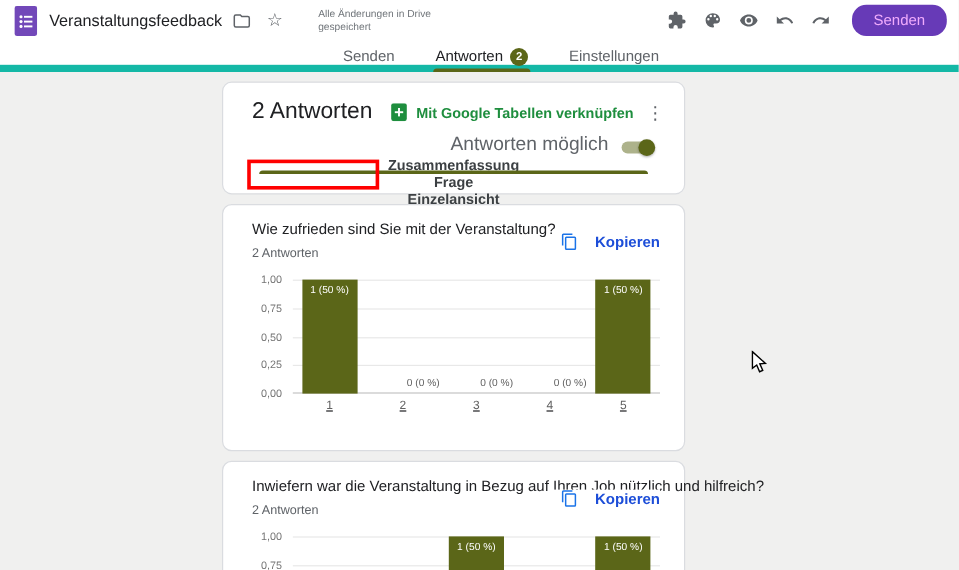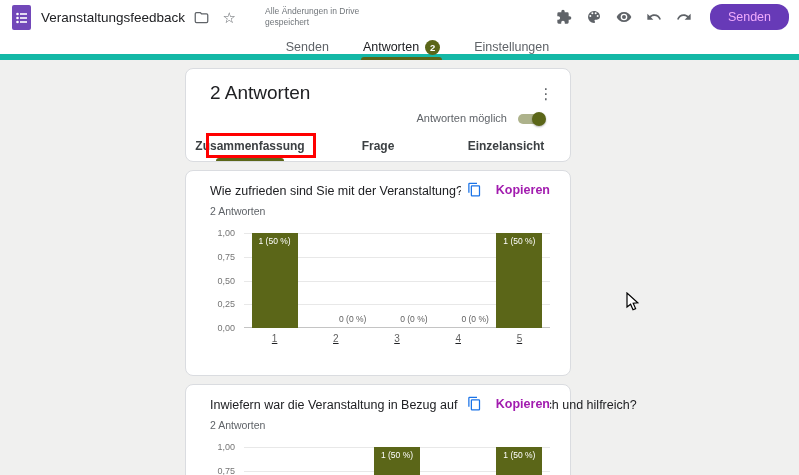"Mit Google Tabellen verknüpfen" div.sheets-link { html: none -> <div> <svg> <rect></rect> <rect></rect> <rect></rect> </svg> <span>Mit Google Tabellen verknüpfen</span> </div> }
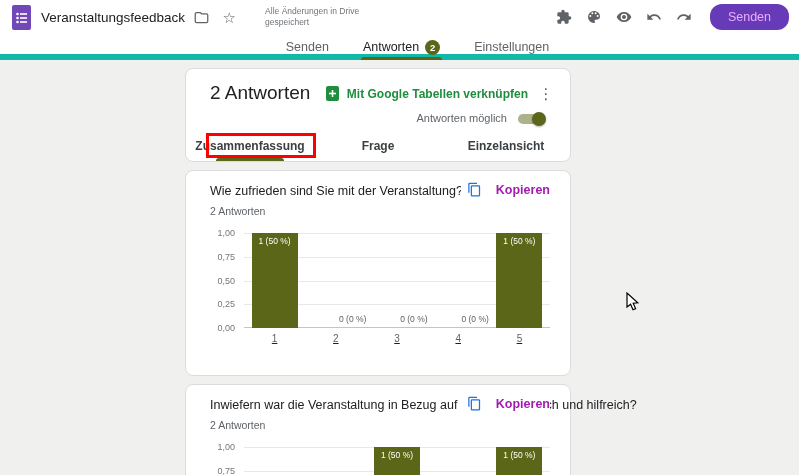"Antworten möglich" .accepting-row { align-items: flex-start -> flex-end; font-size: 11px -> 16px }
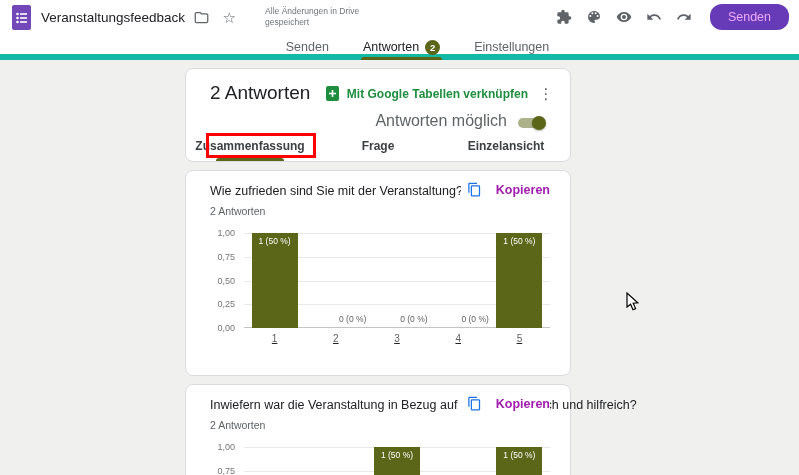"Zusammenfassung" .inner-tabs { flex-direction: none -> column }
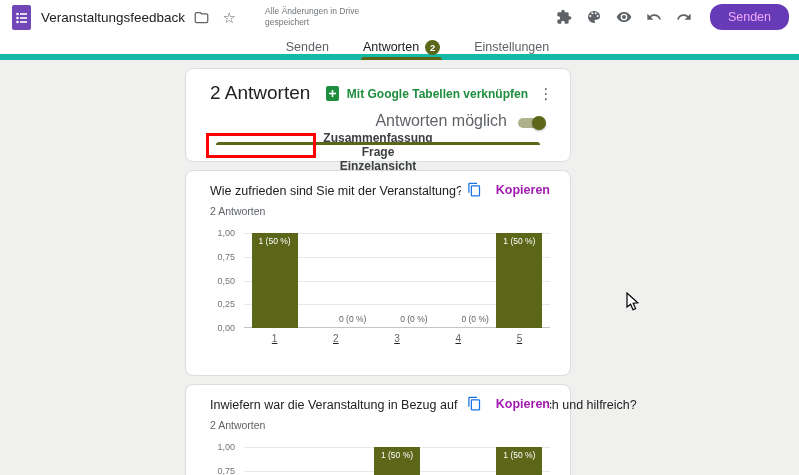"Kopieren" .copy-link { color: #a21caf -> #1d4ed8; top: 11px -> 23px }
